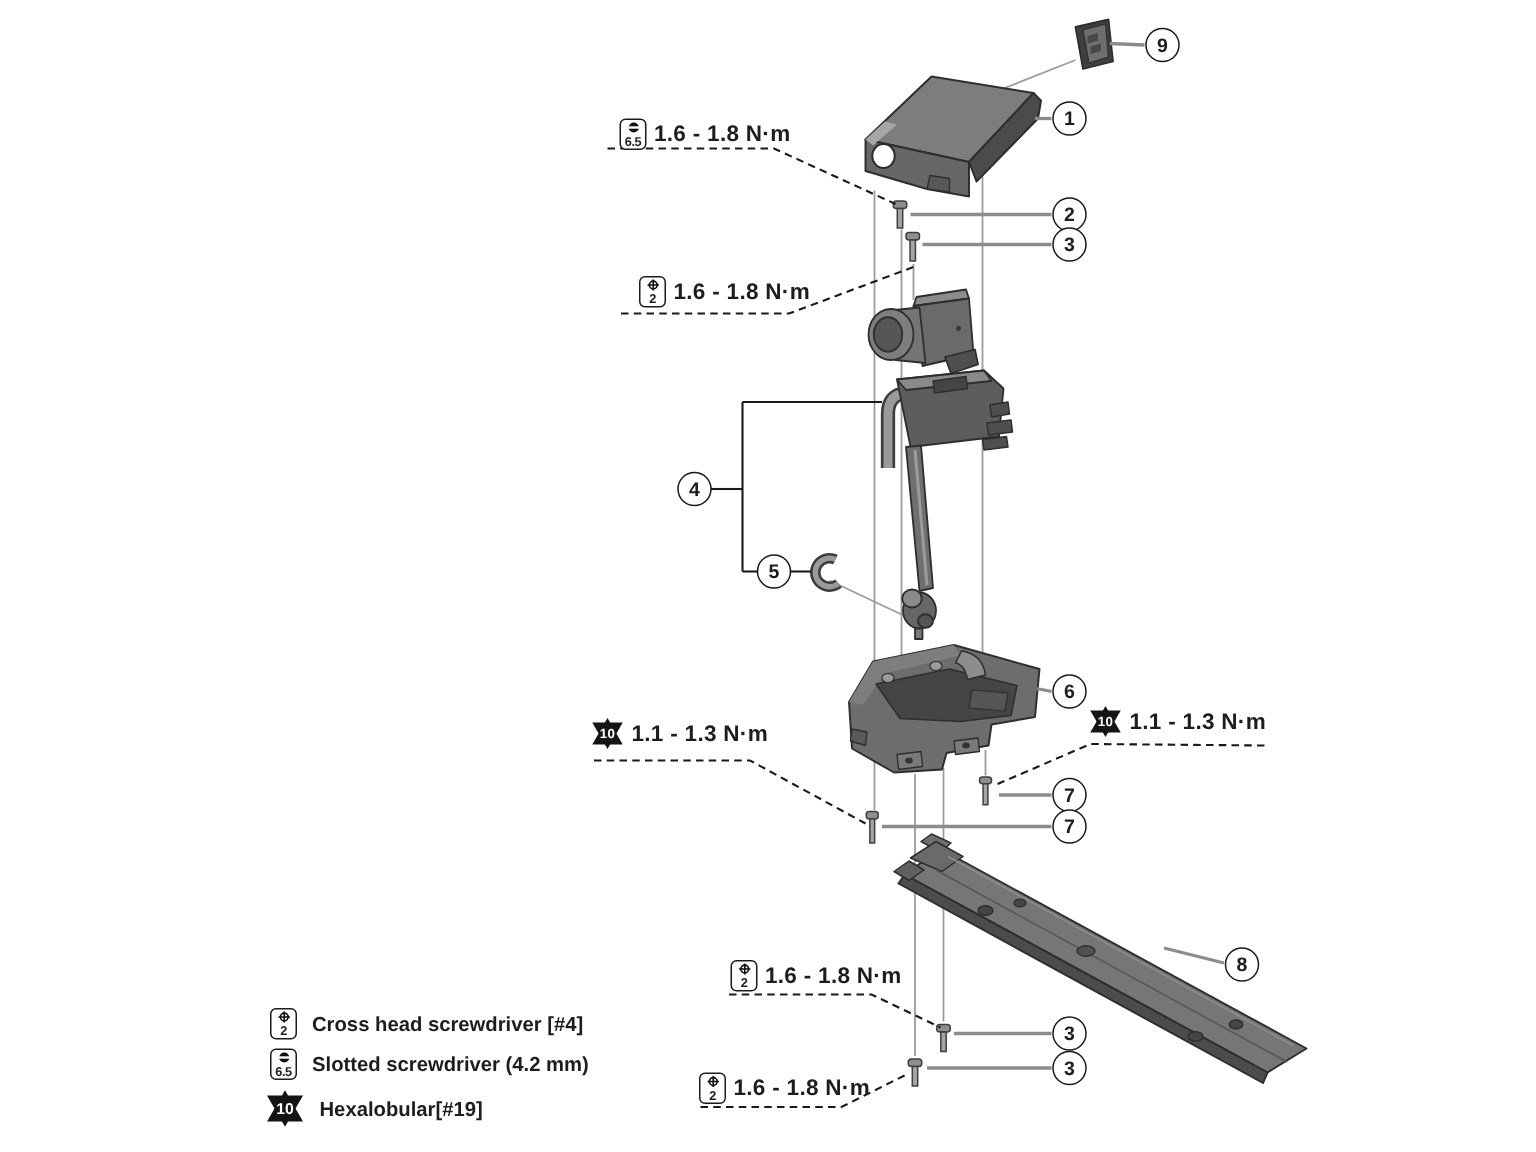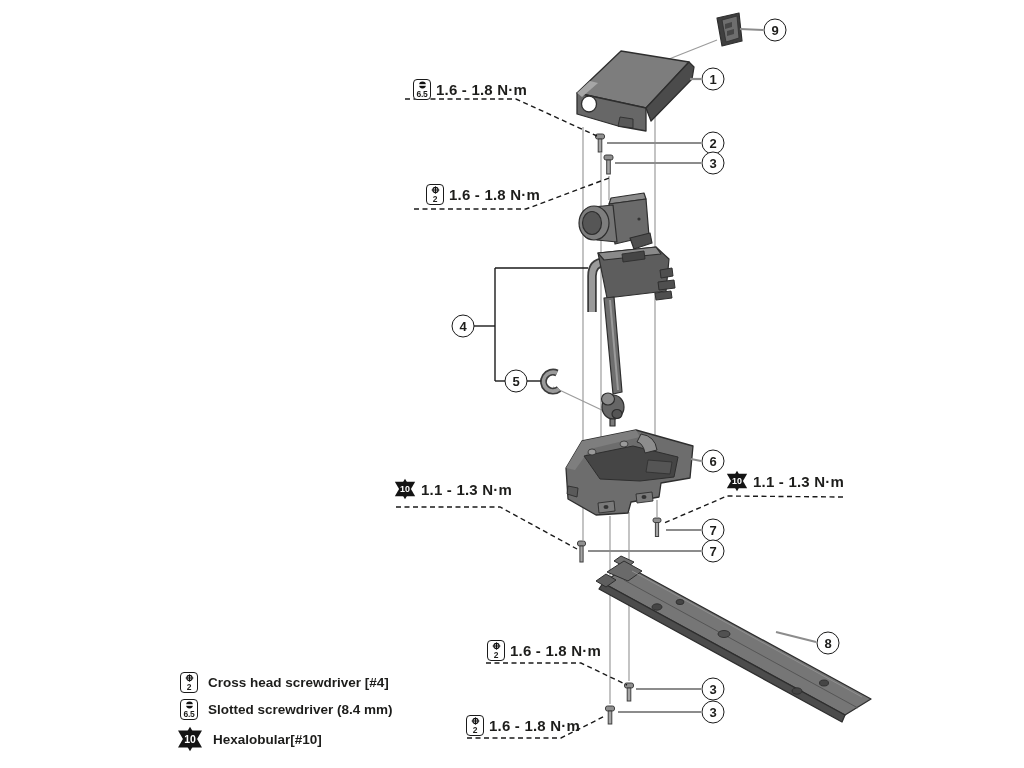"Slotted screwdriver (8.4 mm)" span { text: 8.4 -> 4.2 }
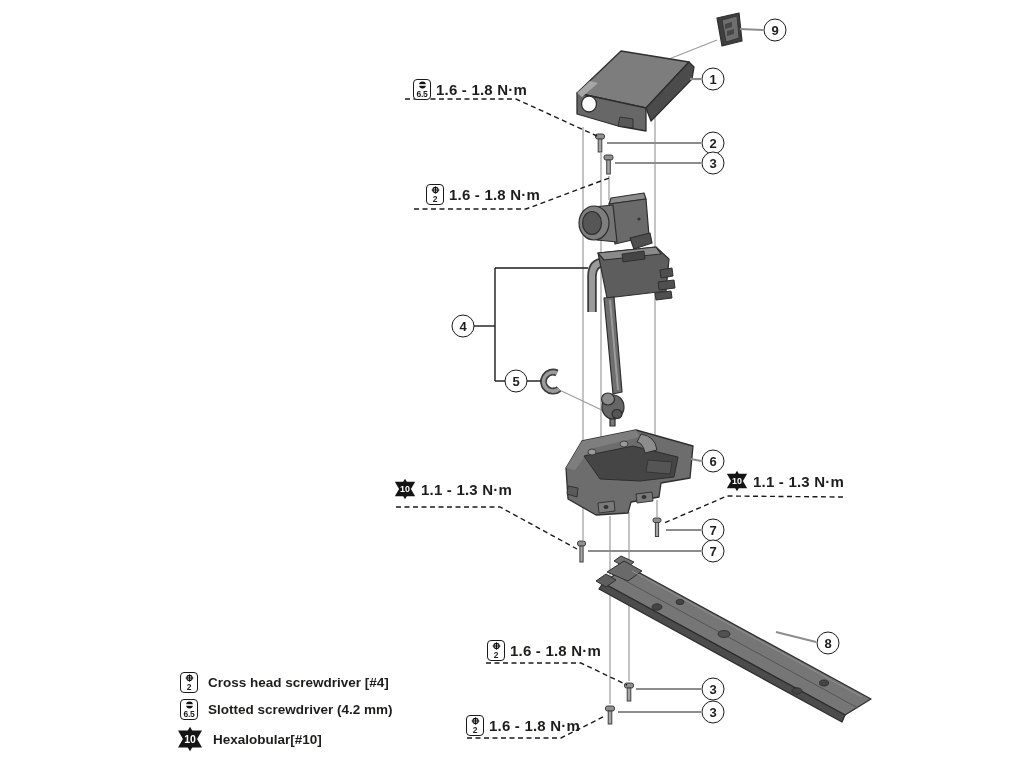"Hexalobular[#10]" span { text: 10 -> 19 }
